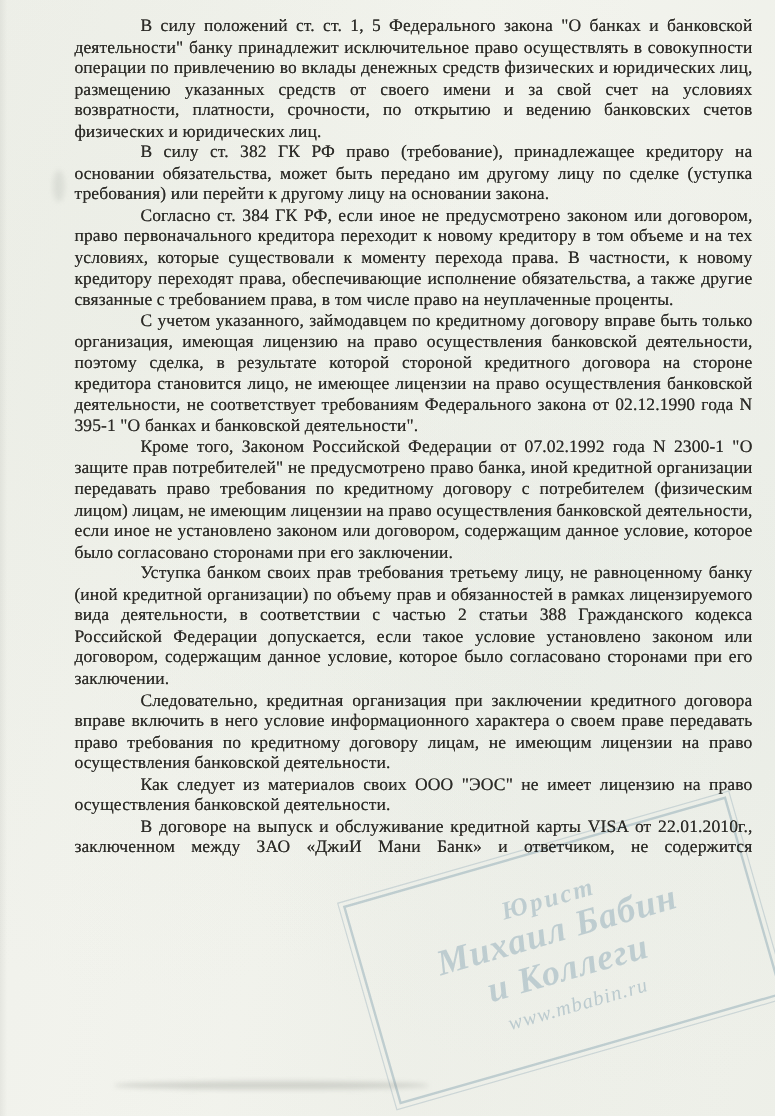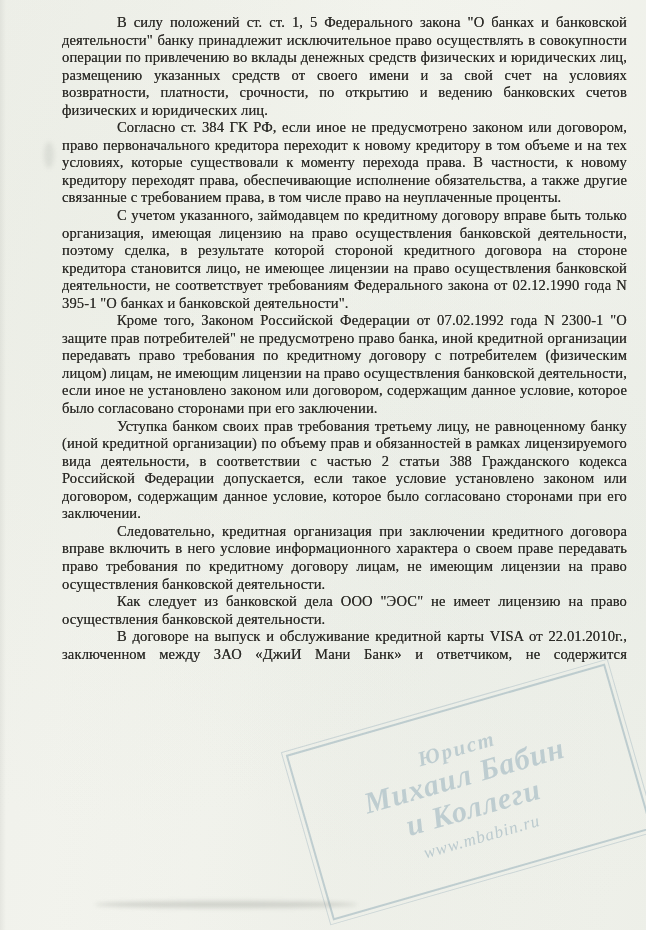"В силу ст. 382 ГК" p.para { html: none -> <p>В силу ст. 382 ГК РФ право (требование), принадлежащее кредитору на основании обязательства, может быть передано им другому лицу по сделке (уступка требования) или перейти к другому лицу на основании закона.</p> }
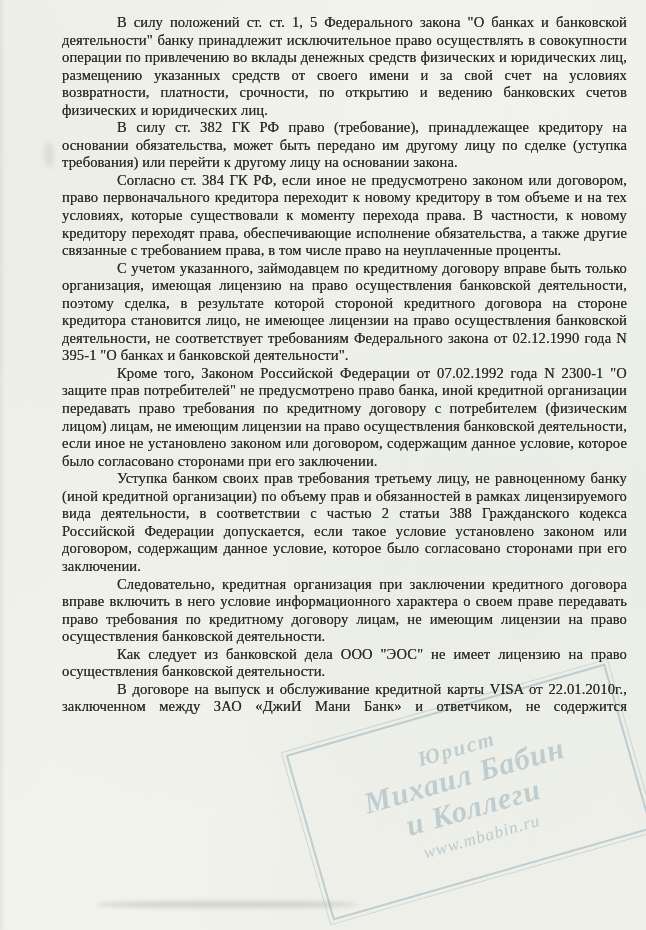"Как следует из банковской дела" p.para { text: банковской дела -> материалов своих }
